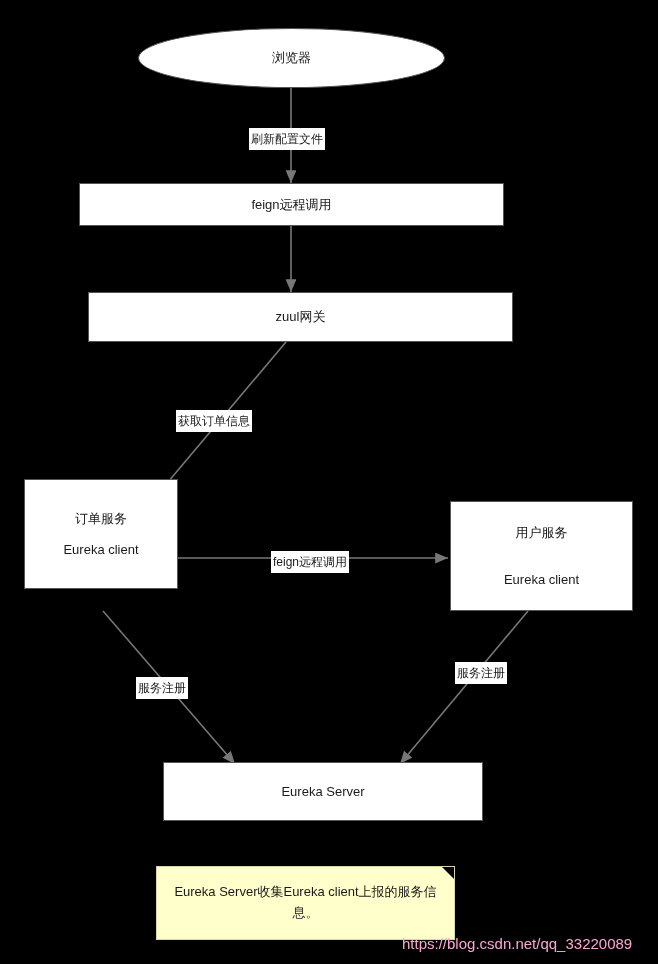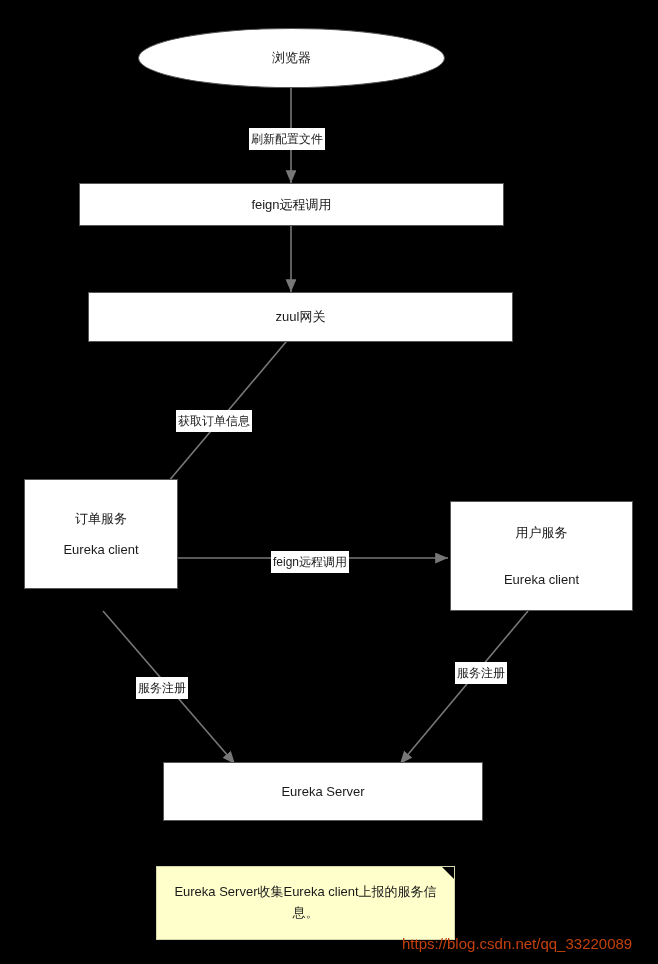"https://blog.csdn.net/qq_33220089" .watermark { color: #c2410c -> #f9a8d4 }
